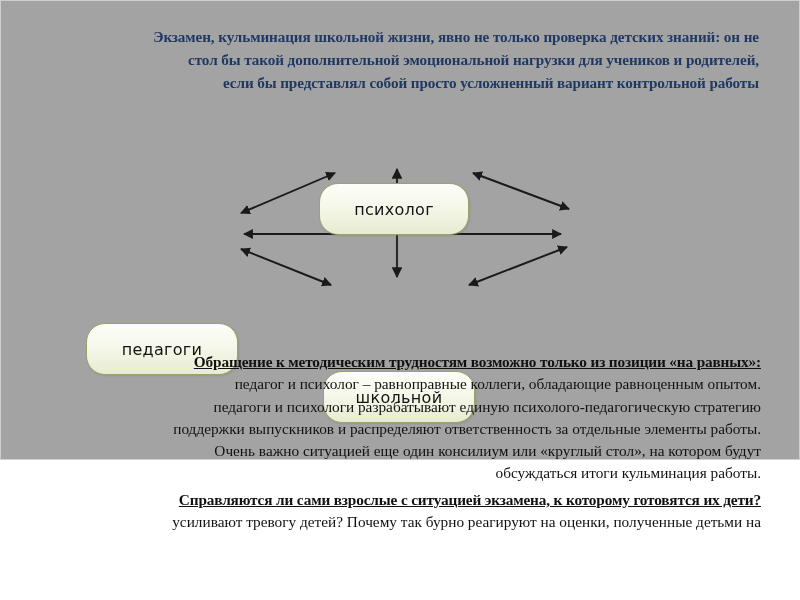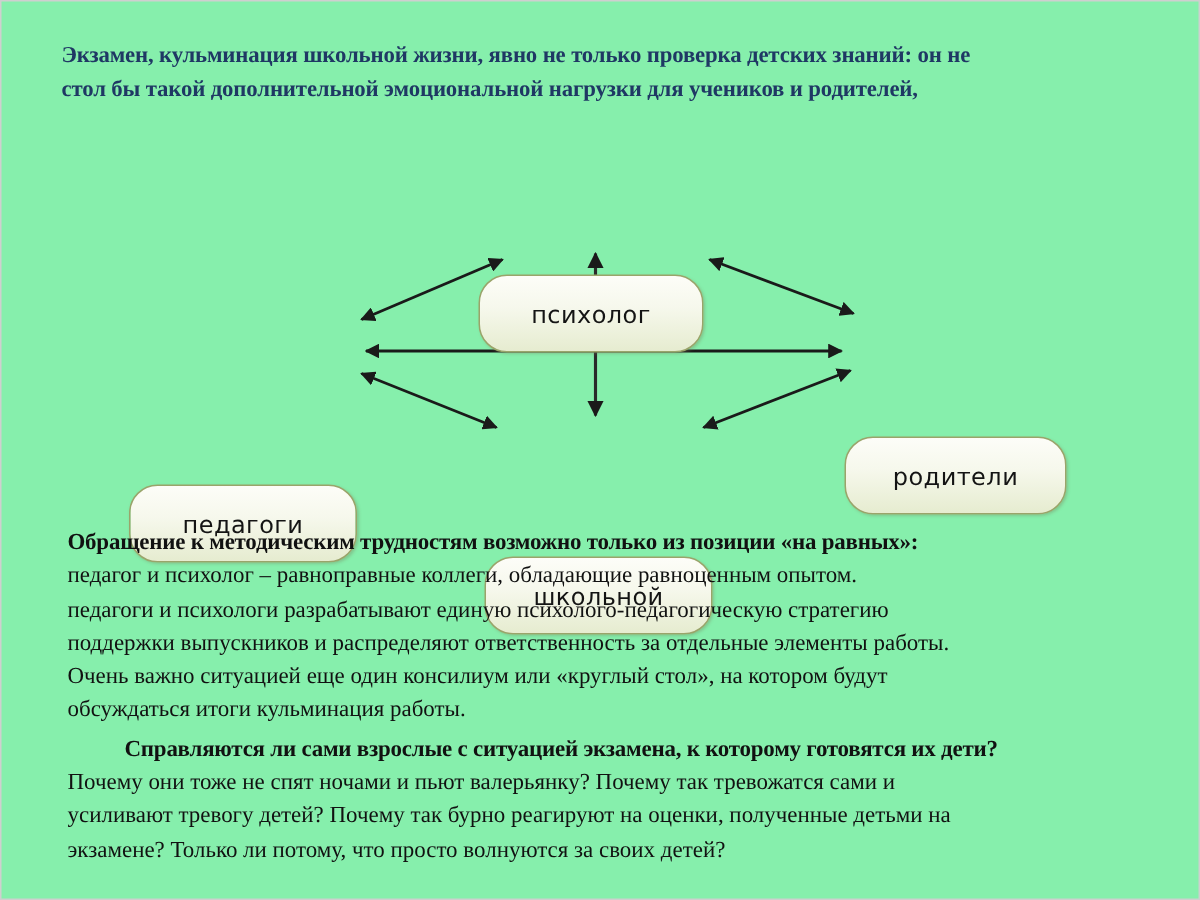"Экзамен, кульминация школьной жизни," #slide { background: #86efac -> #a3a3a3; height: 600px -> 460px; text-align: none -> right }
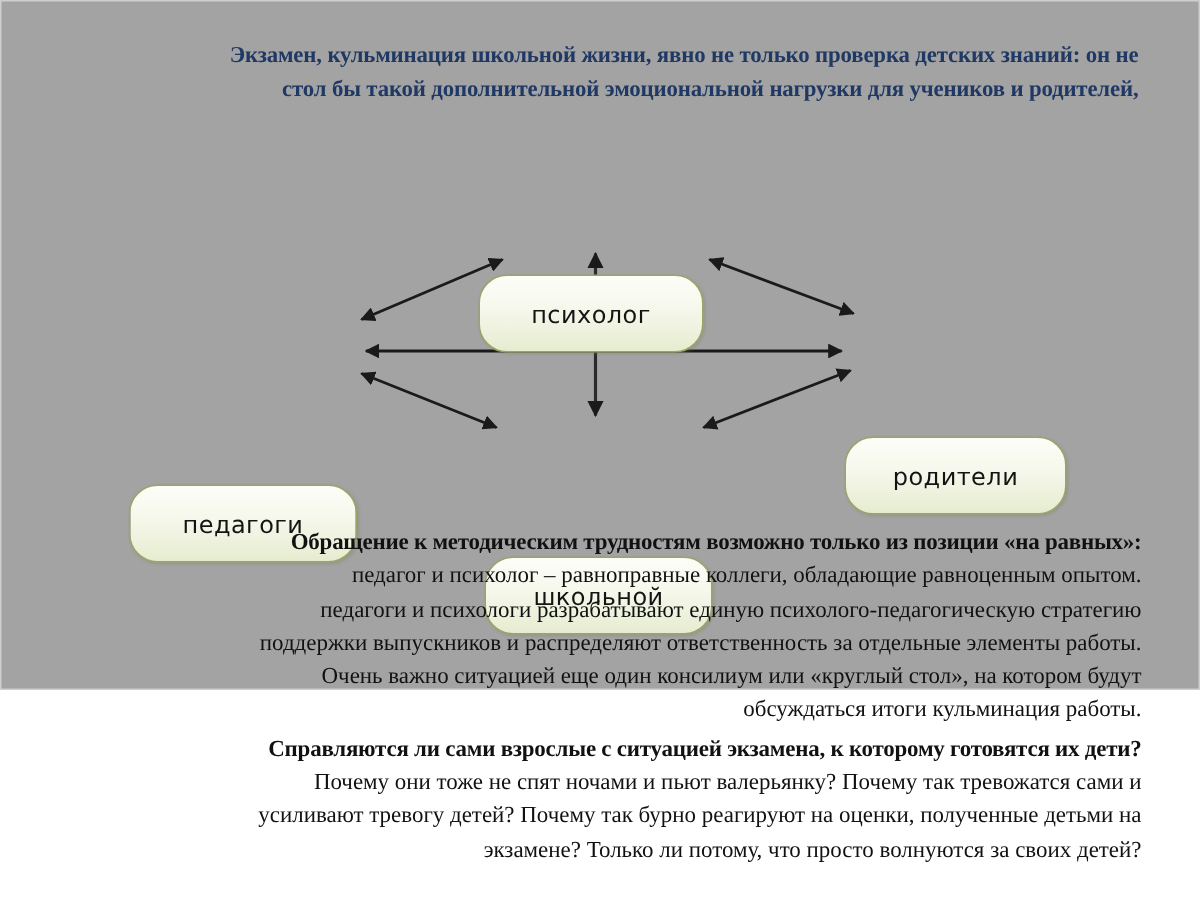"если бы представлял собой просто" span.tline { html: none -> <span>если бы представлял собой просто усложненный вариант контрольной работы</span> }
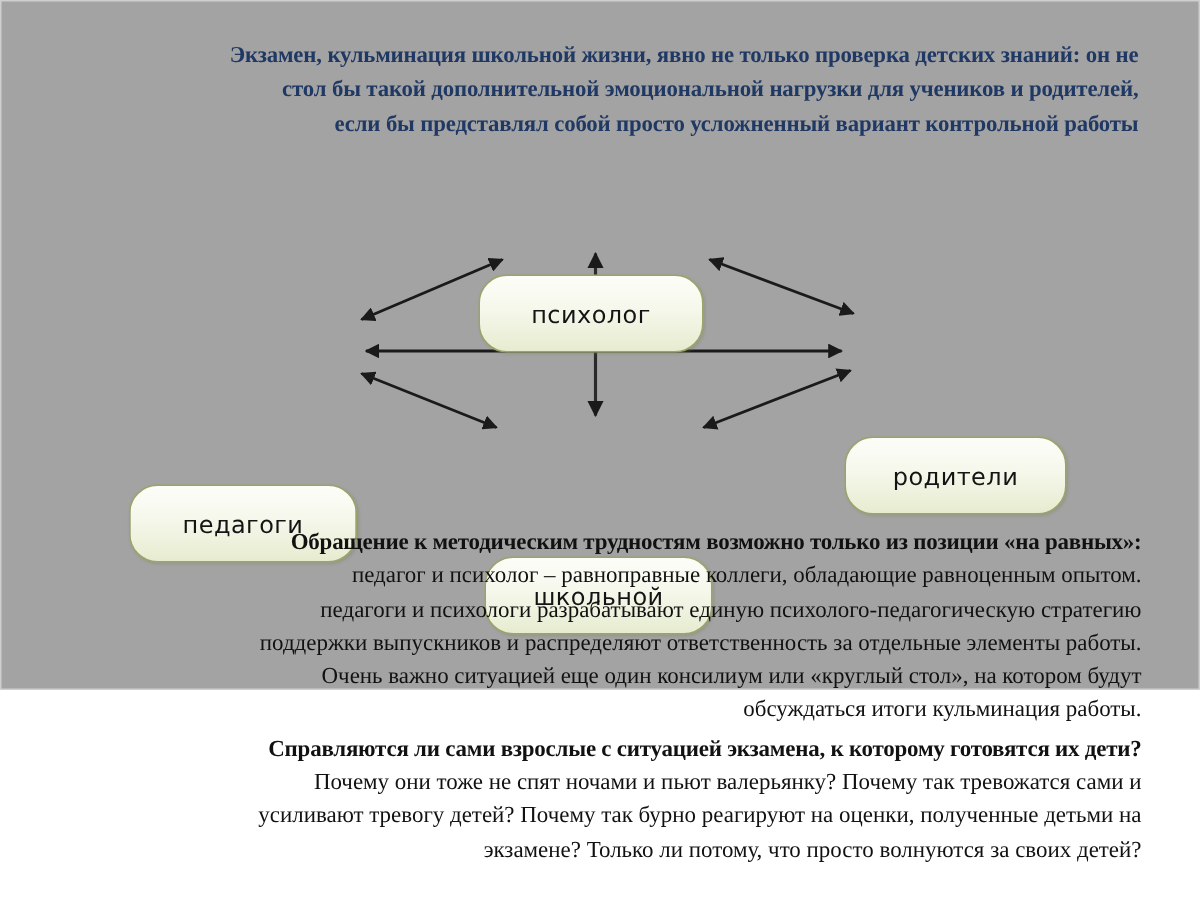"родители" div.node { html: <div> <span>родители</span> </div> -> none }
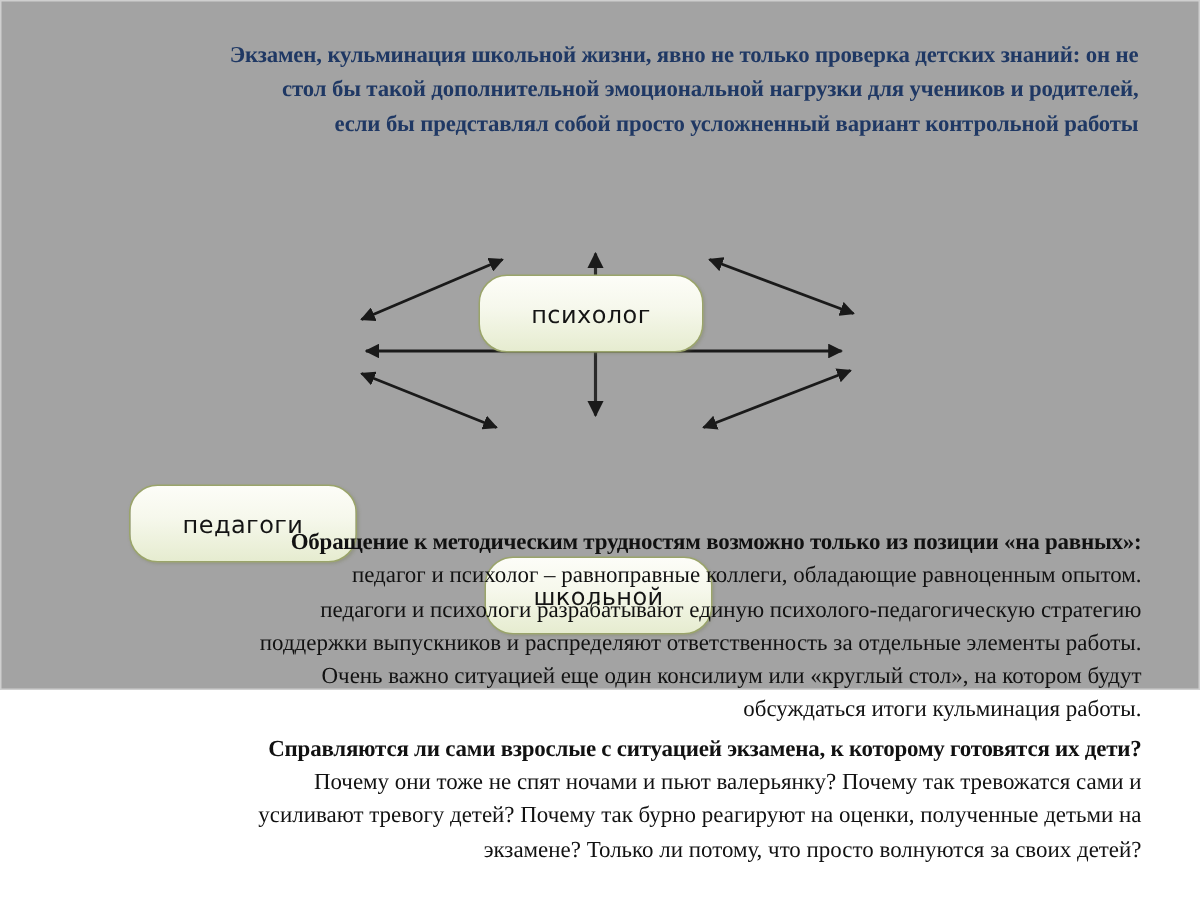"Обращение к методическим трудностям" #body-block .bline.head { text-decoration: none -> underline }
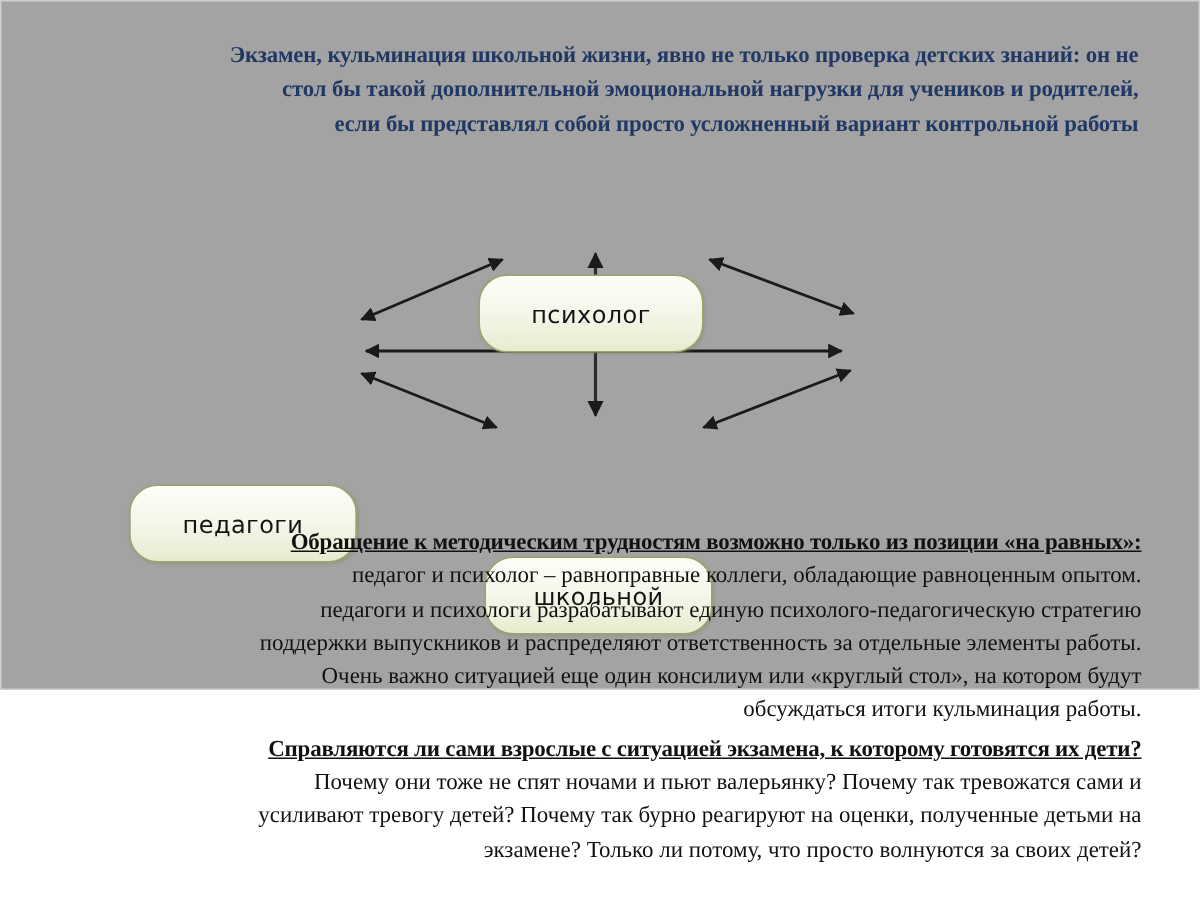"Почему они тоже не спят" span.bline { html: <span>Почему они тоже не спят ночами и пьют валерьянку? Почему так тревожатся сами и</span> -> none }
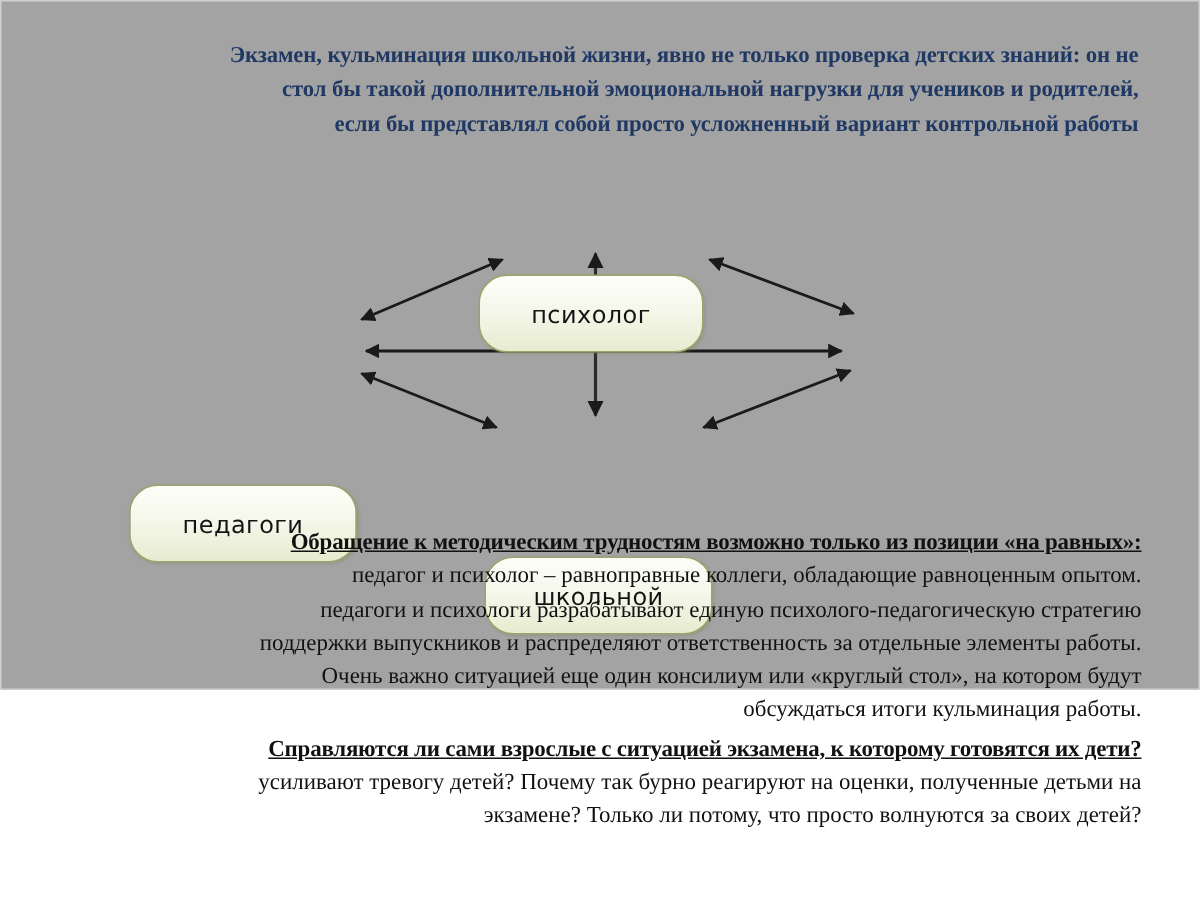"экзамене? Только ли потому, что" span.bline { html: <span>экзамене? Только ли потому, что просто волнуются за своих детей?</span> -> none }
